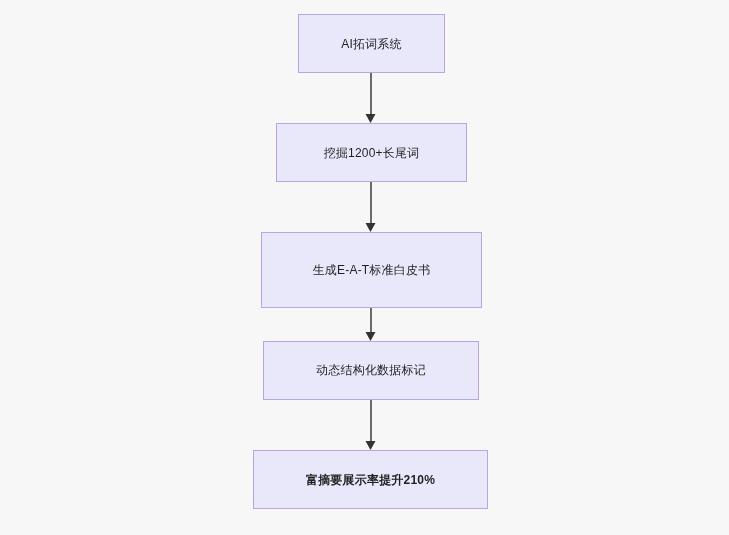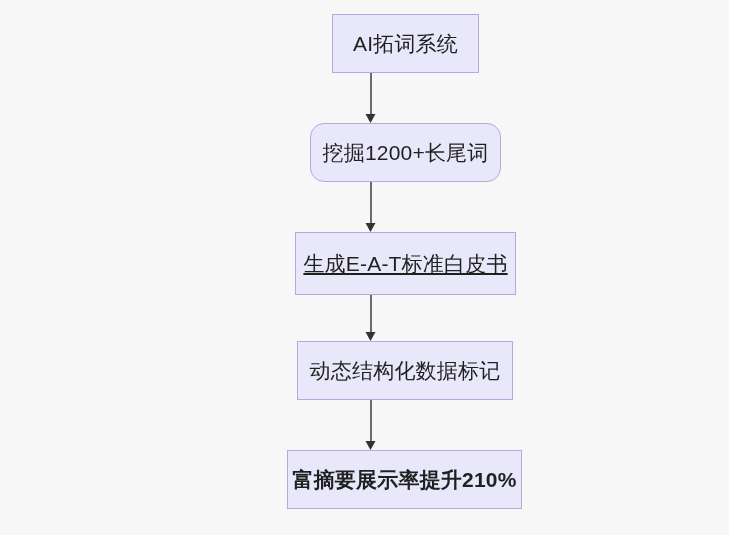"AI拓词系统" .node { font-size: 21px -> 12px; margin-left: 34px -> none }
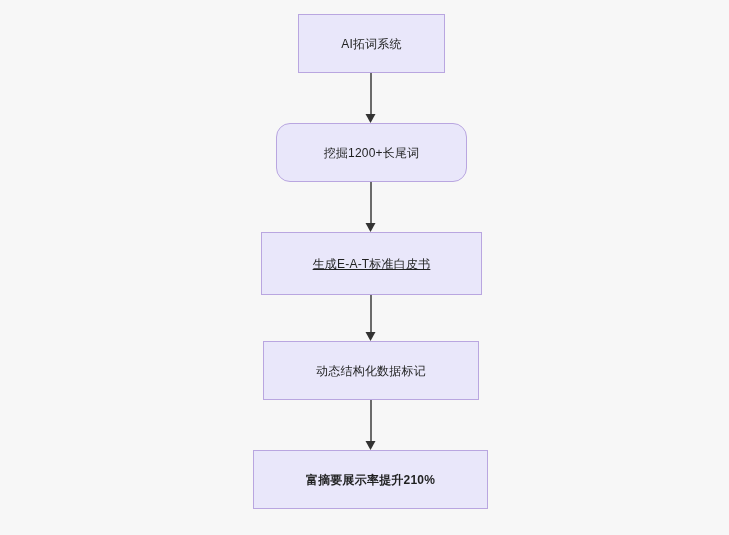"挖掘1200+长尾词" div.node { border-radius: 14px -> none }
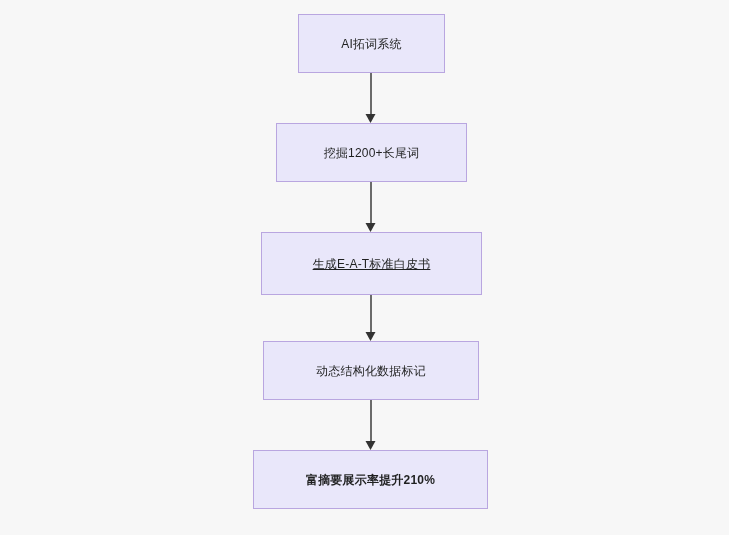"生成E-A-T标准白皮书" div.node { height: 63px -> 76px; text-decoration: underline -> none }
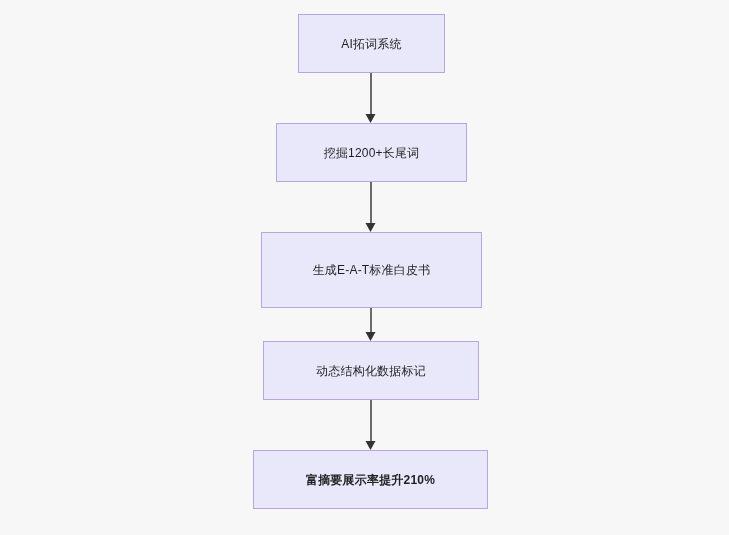"动态结构化数据标记" div.node { font-family: none -> Liberation Mono, monospace }
